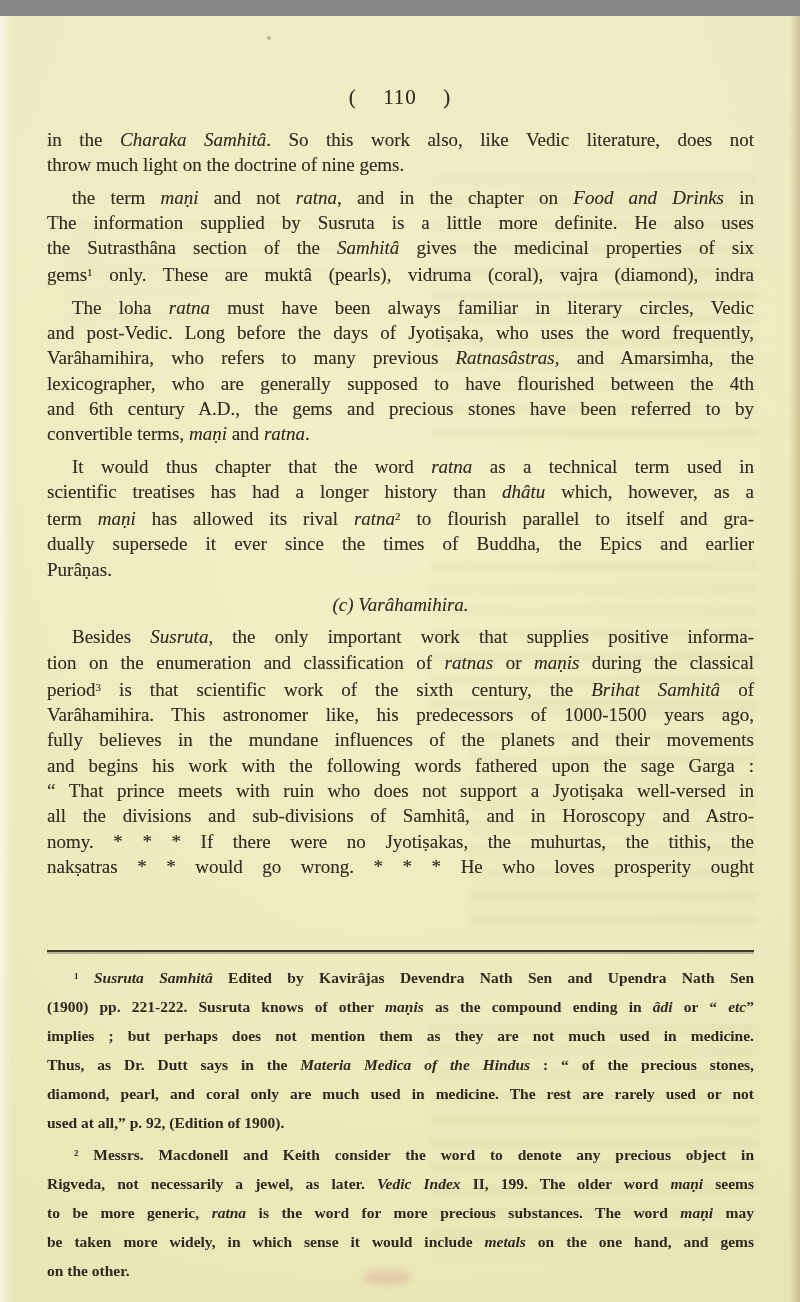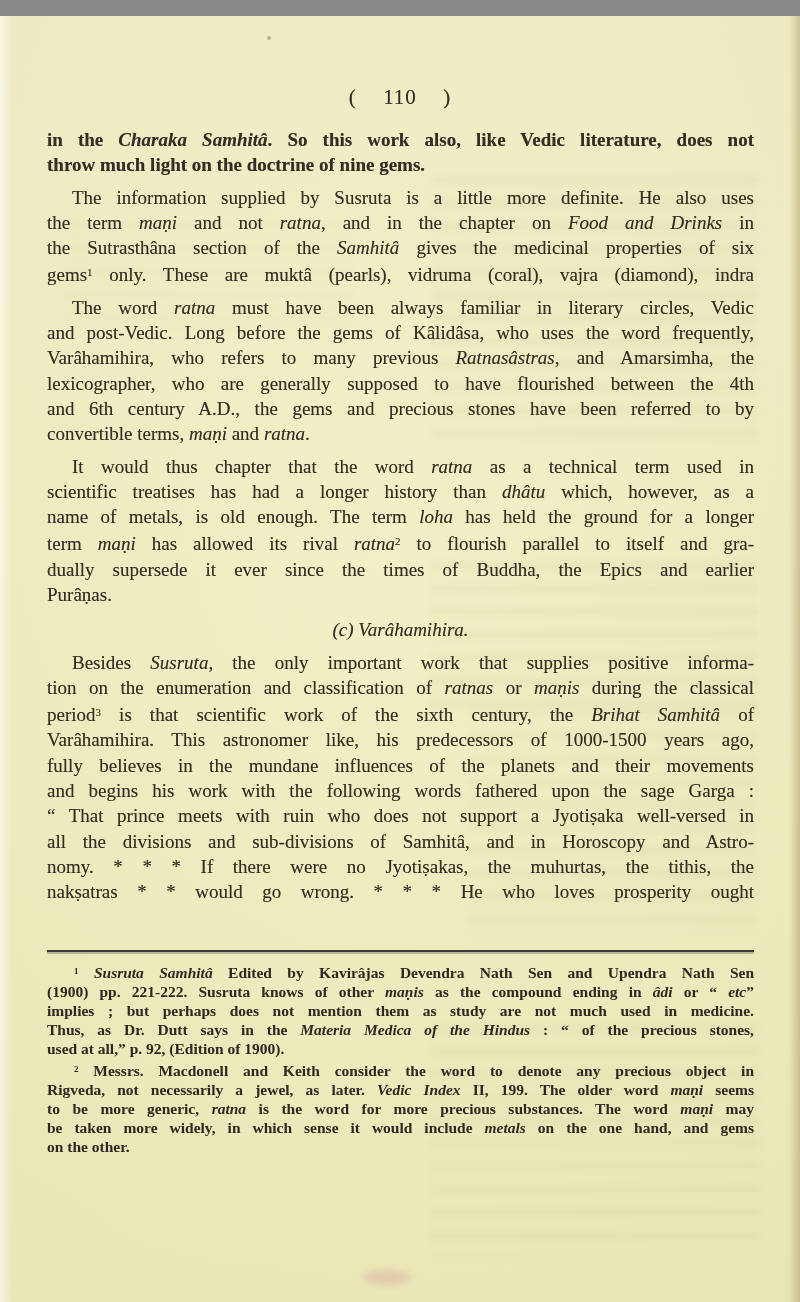"in the Charaka Samhitâ. So" .body-text > :first-child { font-weight: bold -> none }
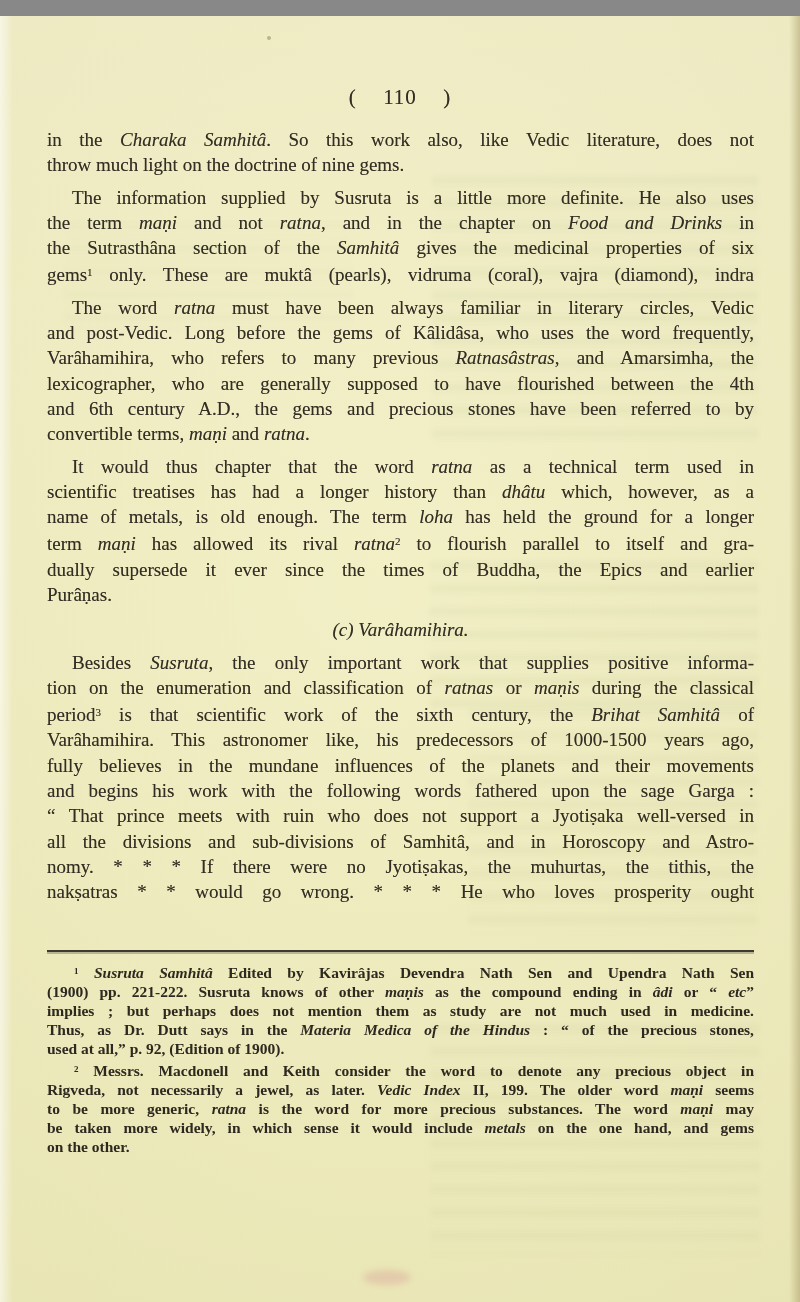"The information supplied by Susruta" div.line { order: before "the term maṇi and not" -> after "the term maṇi and not" }
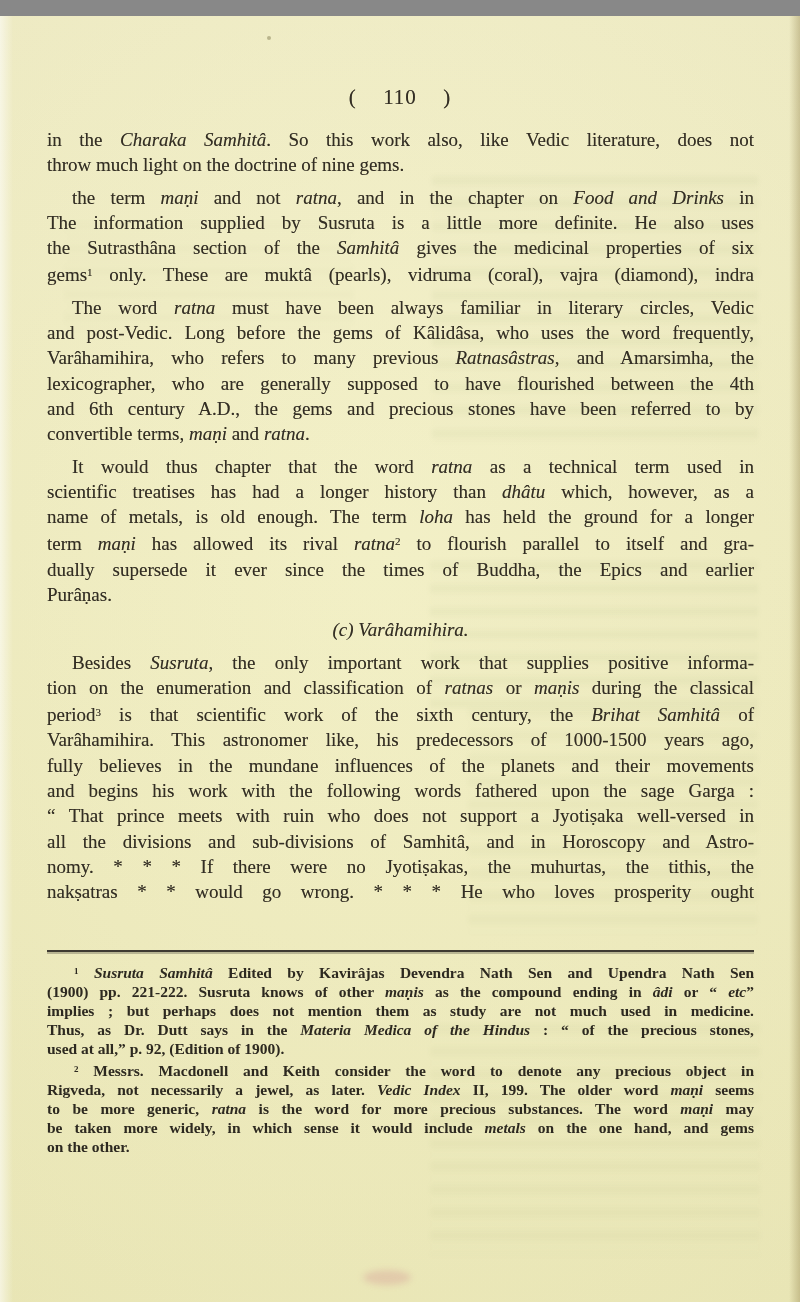"The word" span { text: word -> loha }
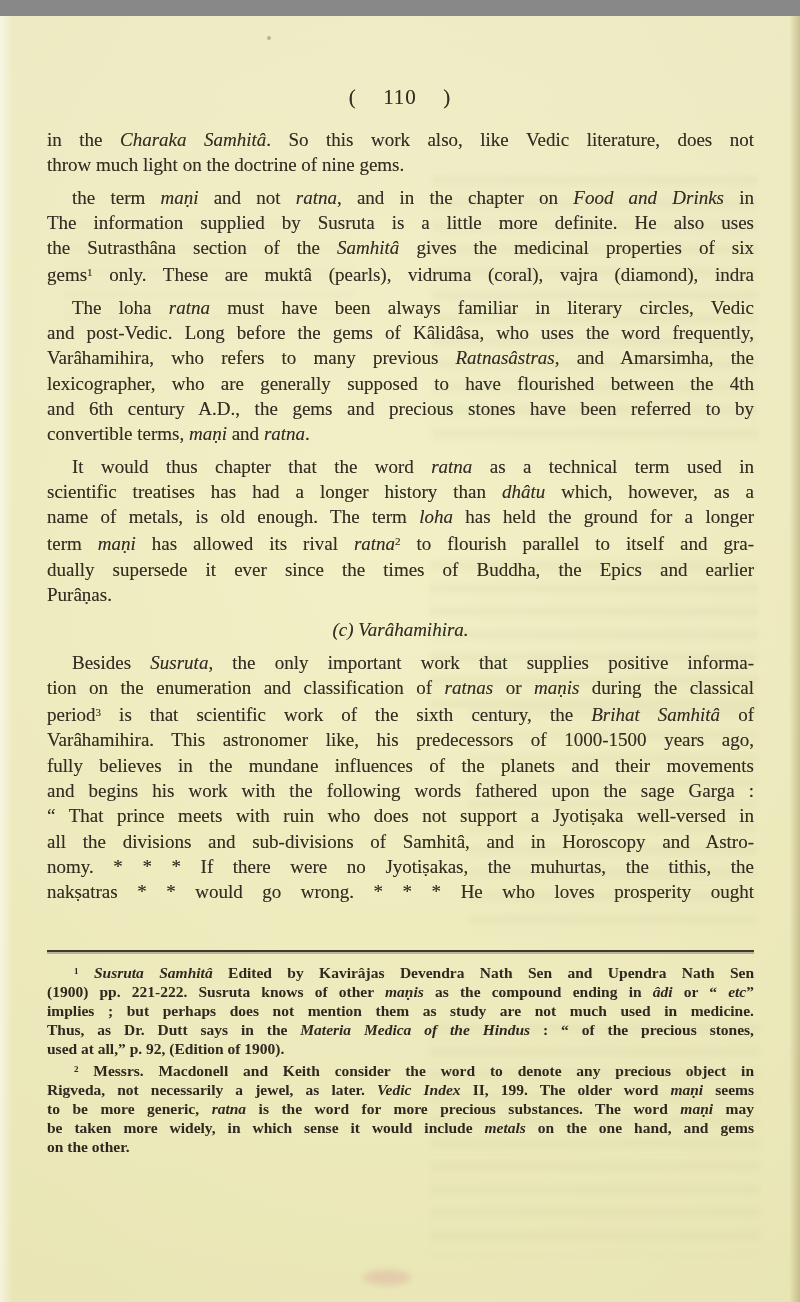"and post-Vedic. Long before the" span { text: gems of Kâlidâsa -> days of Jyotiṣaka }
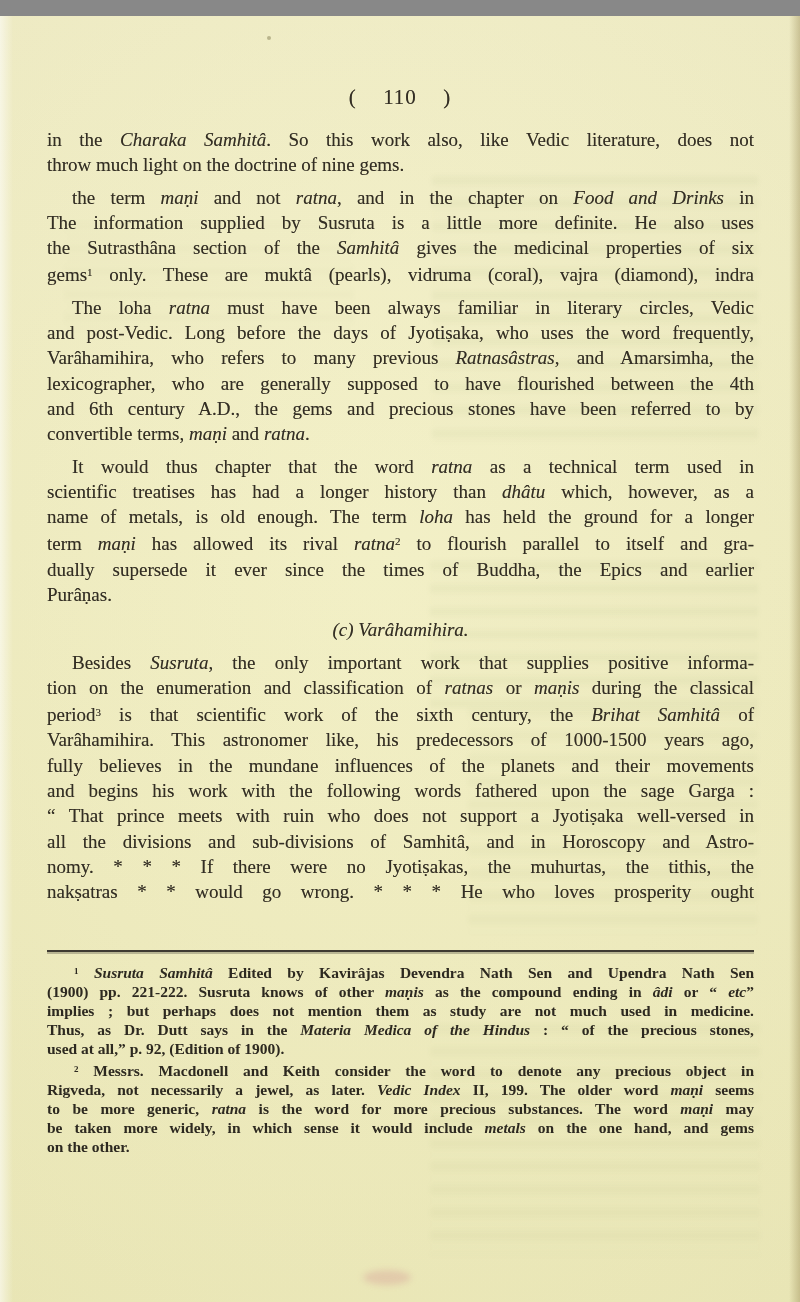"name of metals, is old" div.line { html: <div><span>name of metals, is old enough. The term </span><span>loha</span><span> has held the ground for a longer</span></div> -> none }
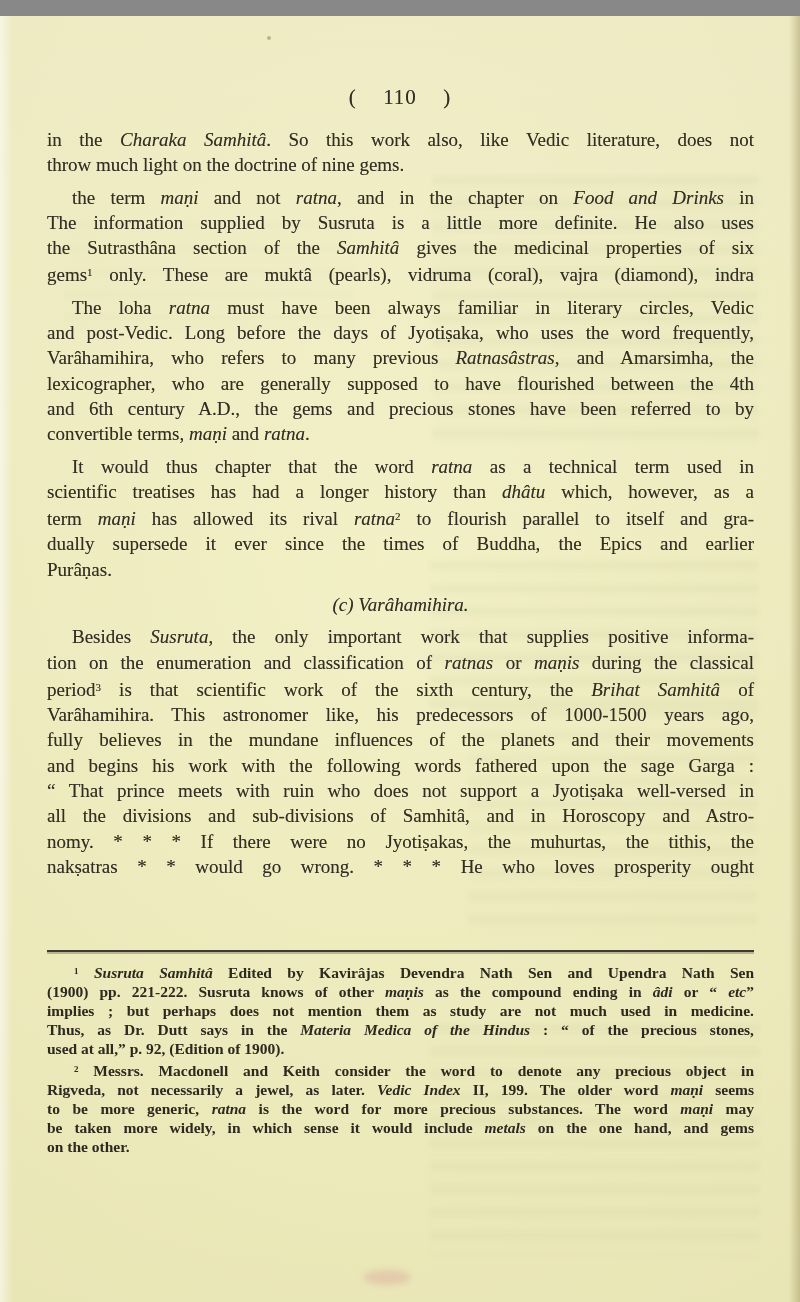"1 Susruta Samhitâ Edited by" .footnotes { line-height: 19px -> 29px }
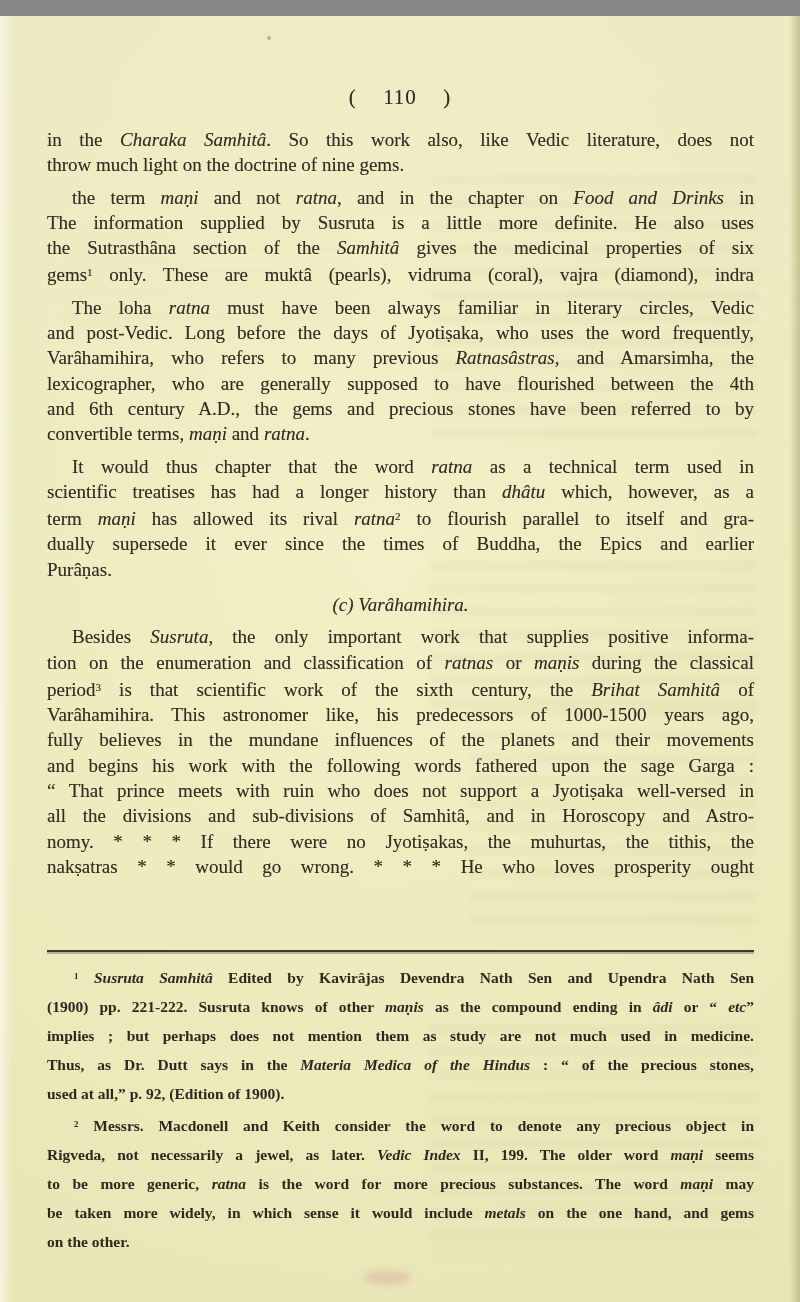"implies ; but perhaps does" span { text: study -> they }
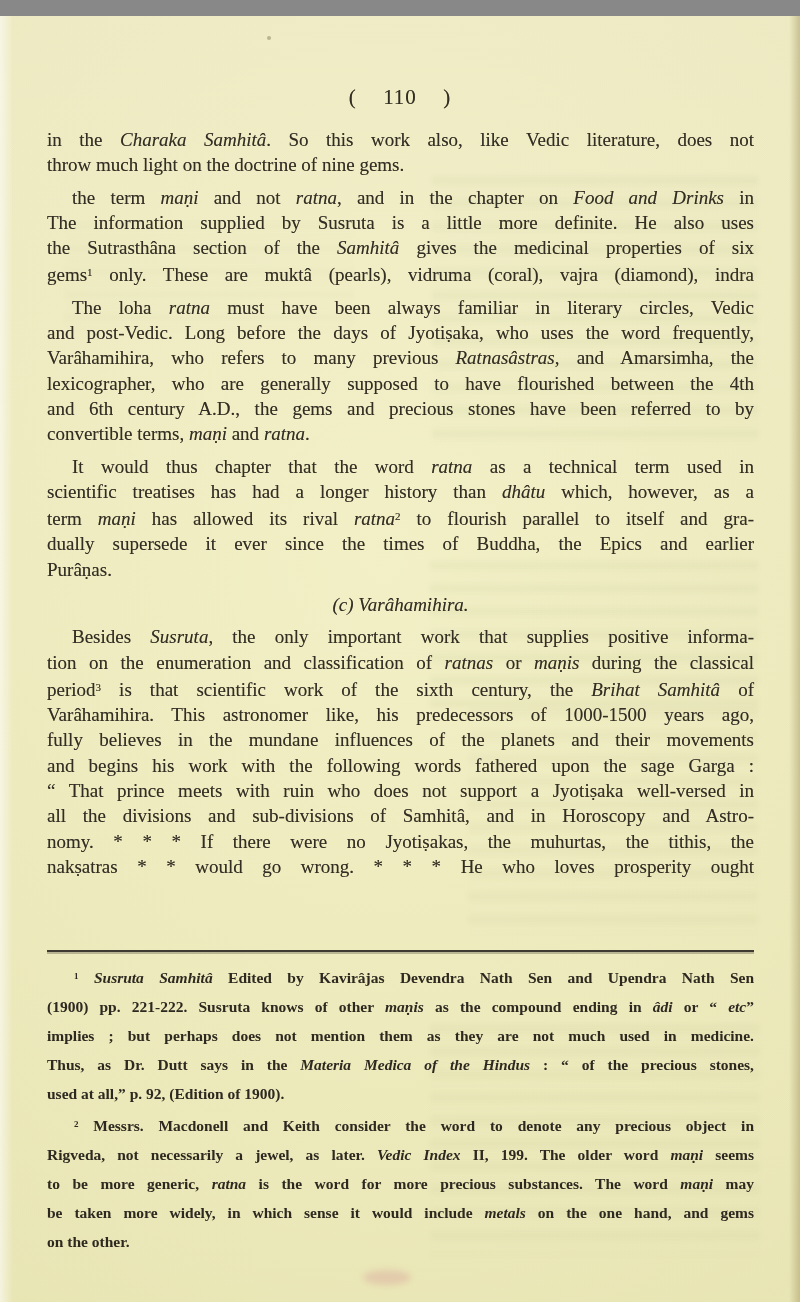"diamond, pearl, and coral only" div.line { html: none -> <div><span>diamond, pearl, and coral only are much used in medicine. The rest are rarely used or not</span></div> }
